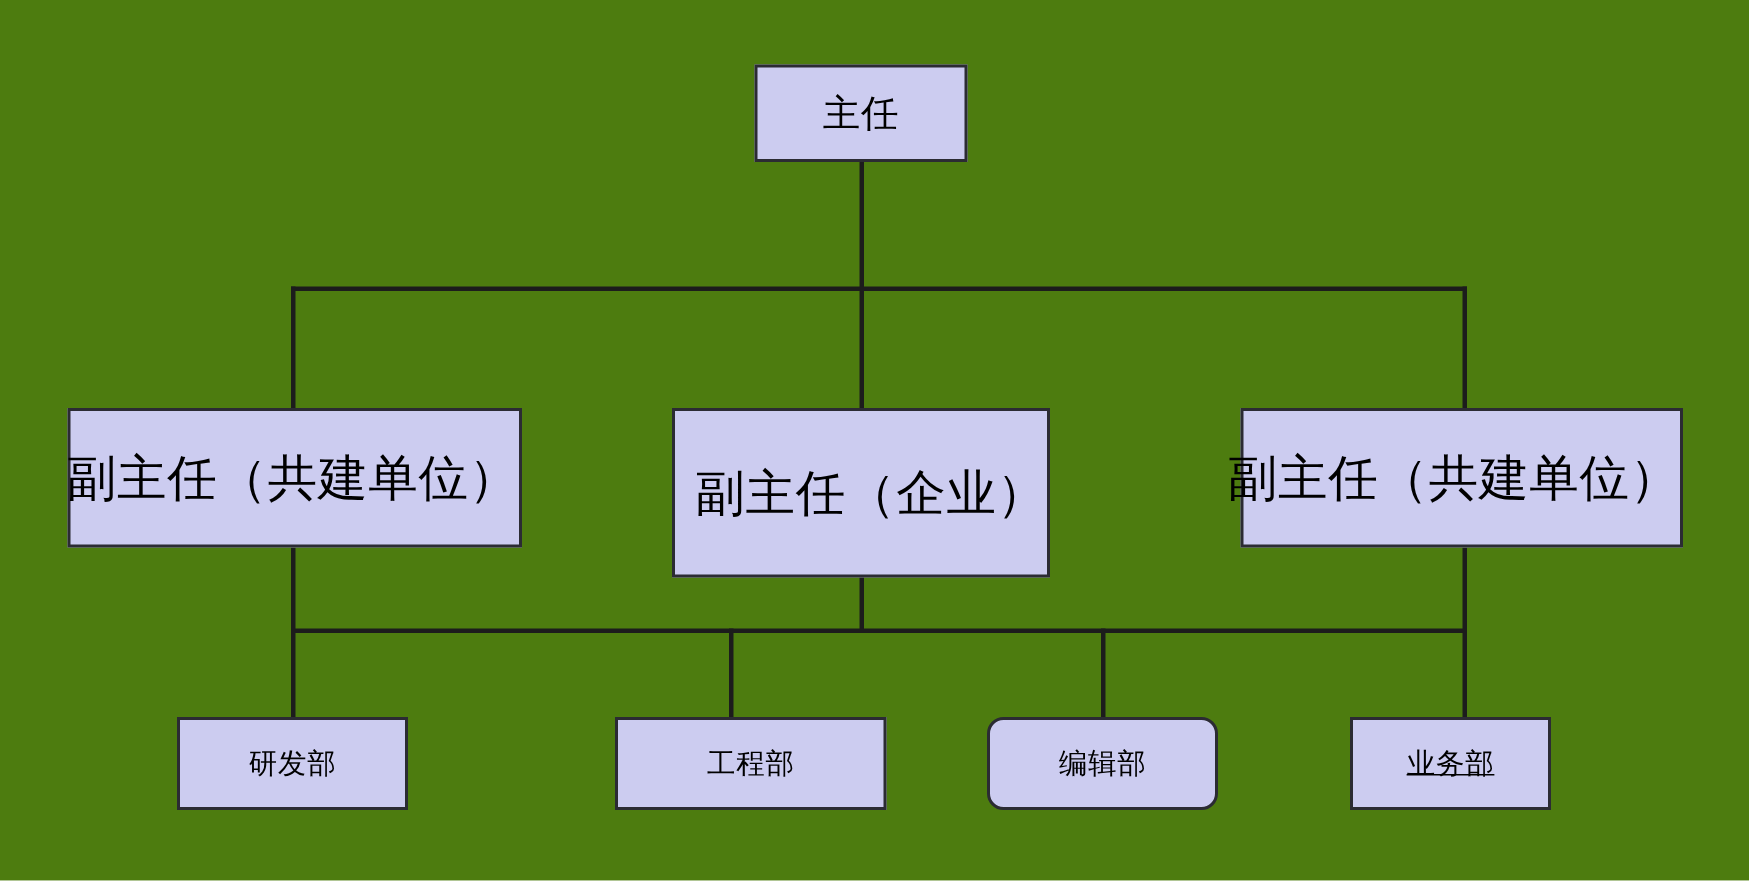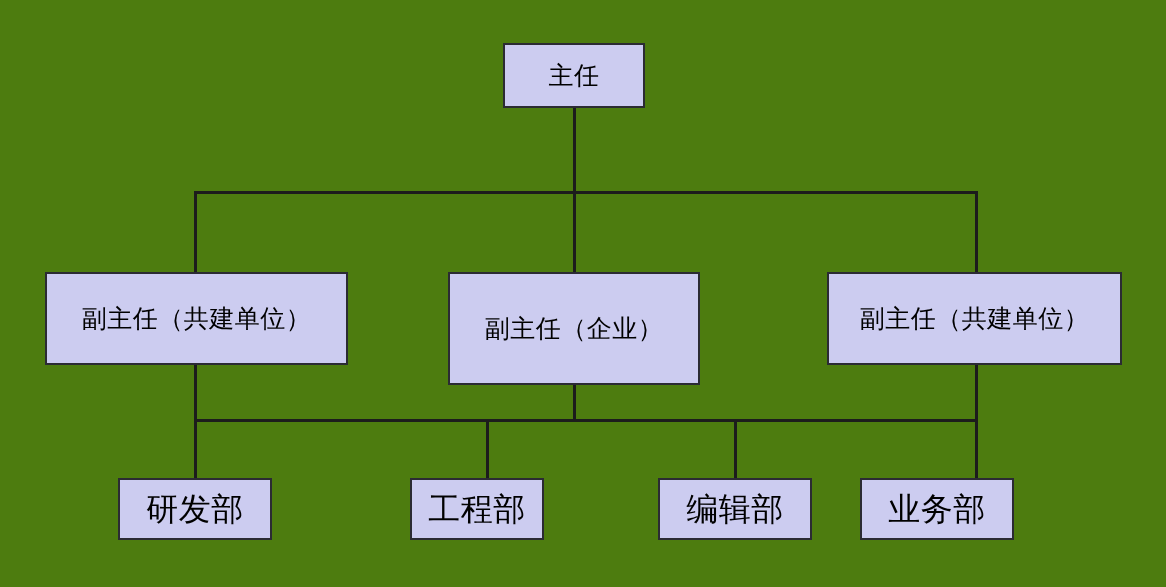"副主任（共建单位）" .lvl-2 { font-size: 25px -> 33px; justify-content: none -> flex-end }
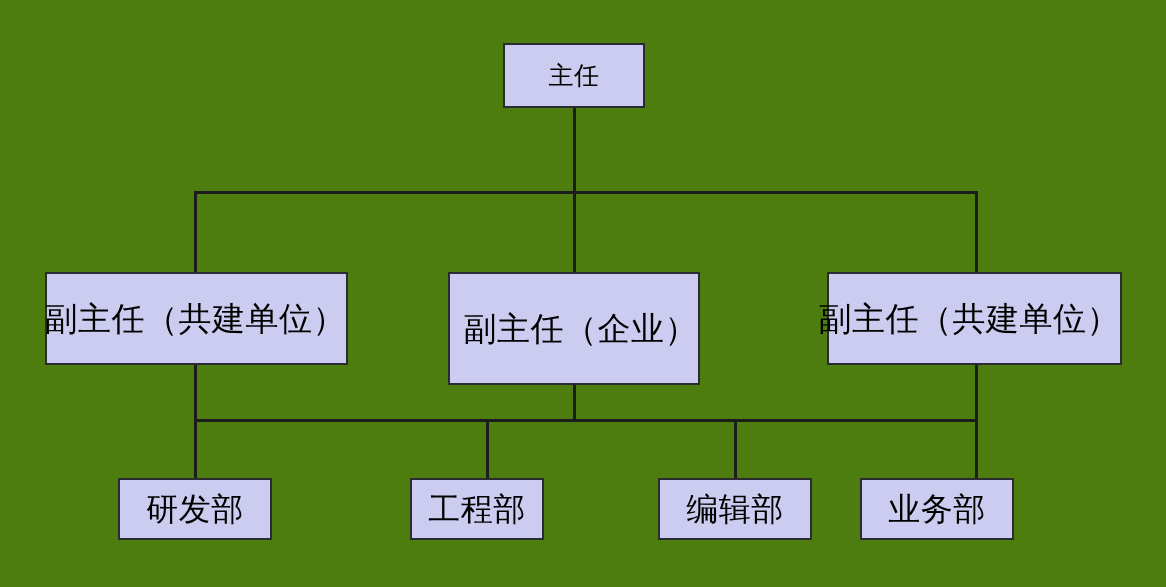"研发部" .lvl-3 { font-size: 32px -> 19px }
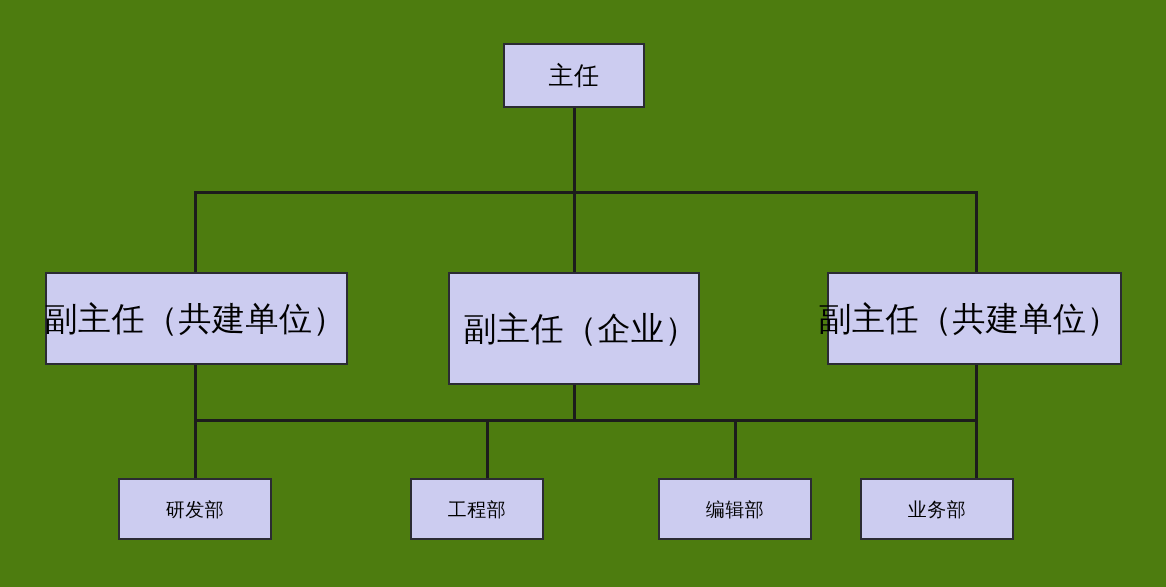"工程部" div.node-box { width: 134px -> 181px }
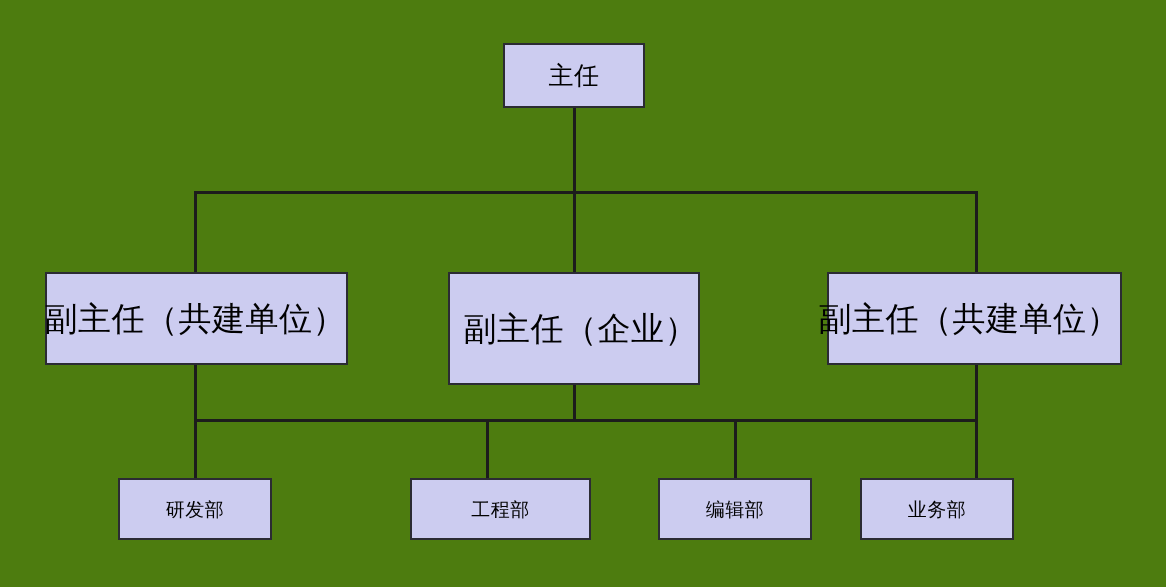"编辑部" div.node-box { border-radius: none -> 11px }
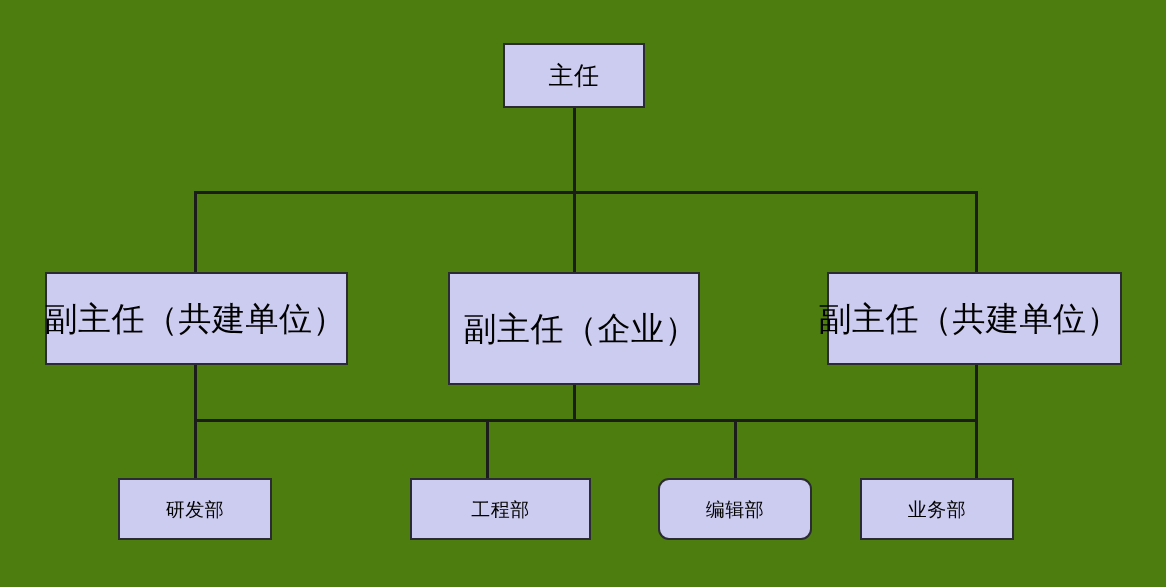"业务部" div.node-box { left: 860px -> 900px; text-decoration: none -> underline; width: 154px -> 134px }
